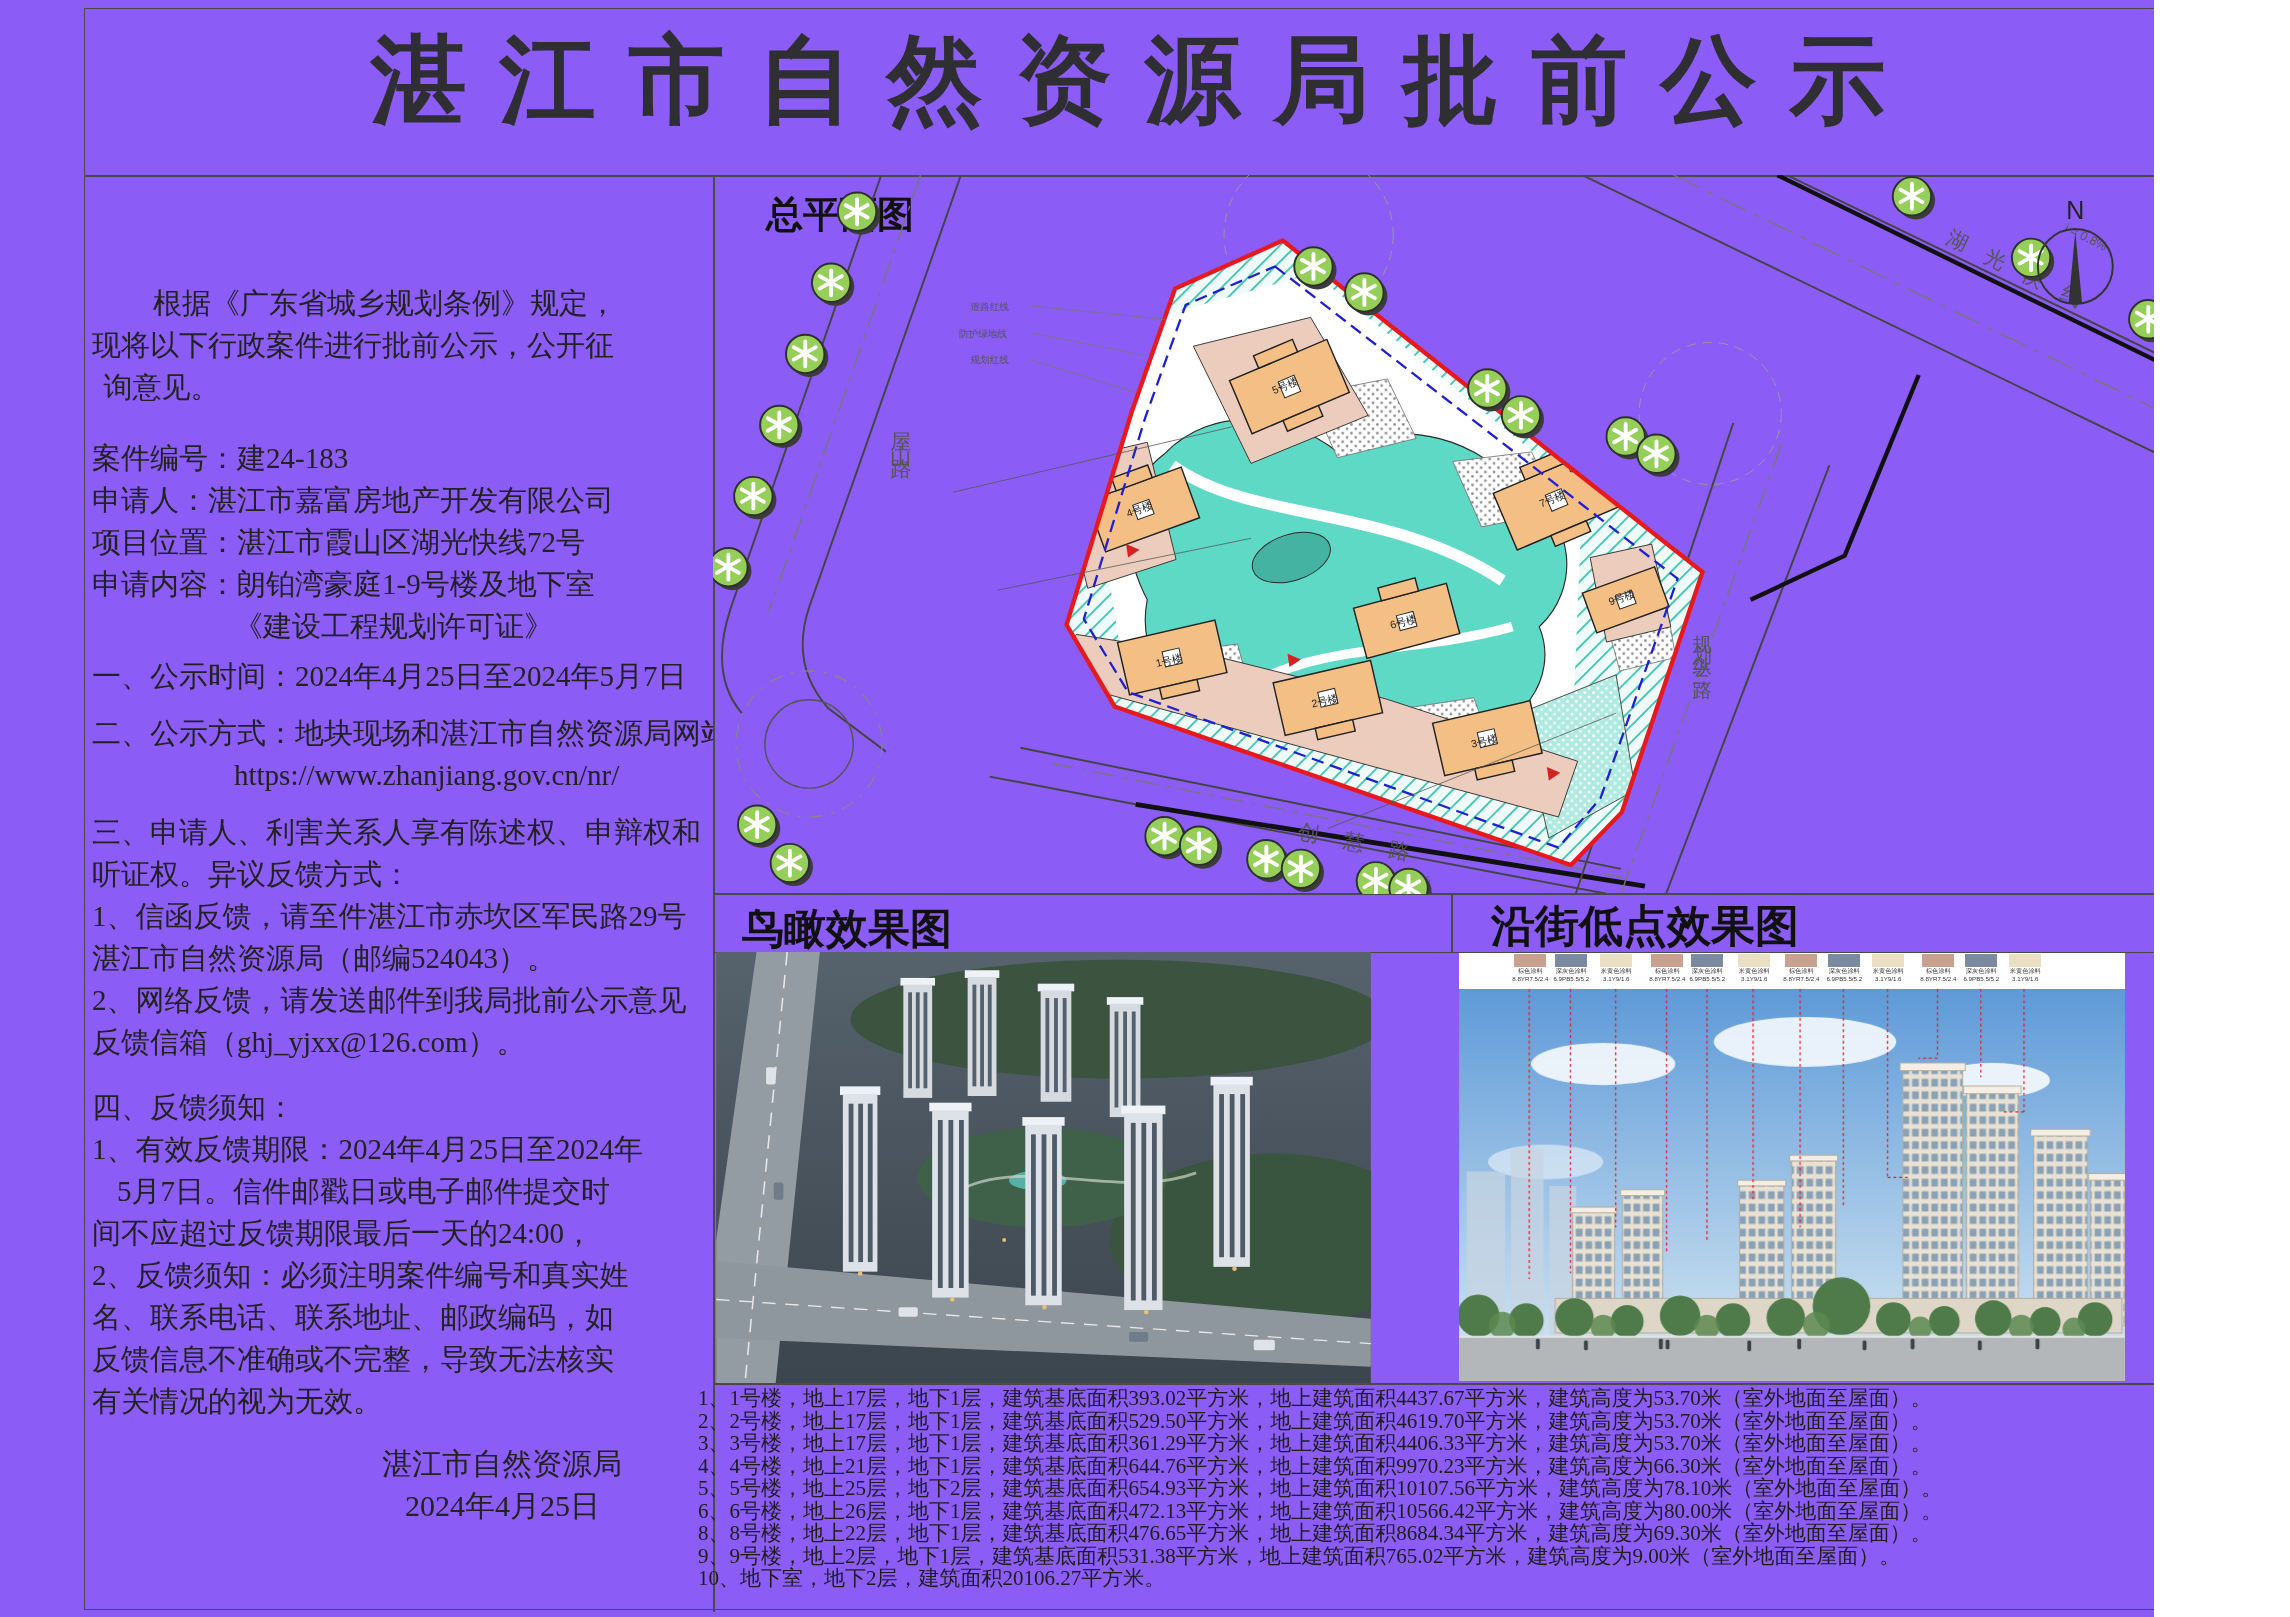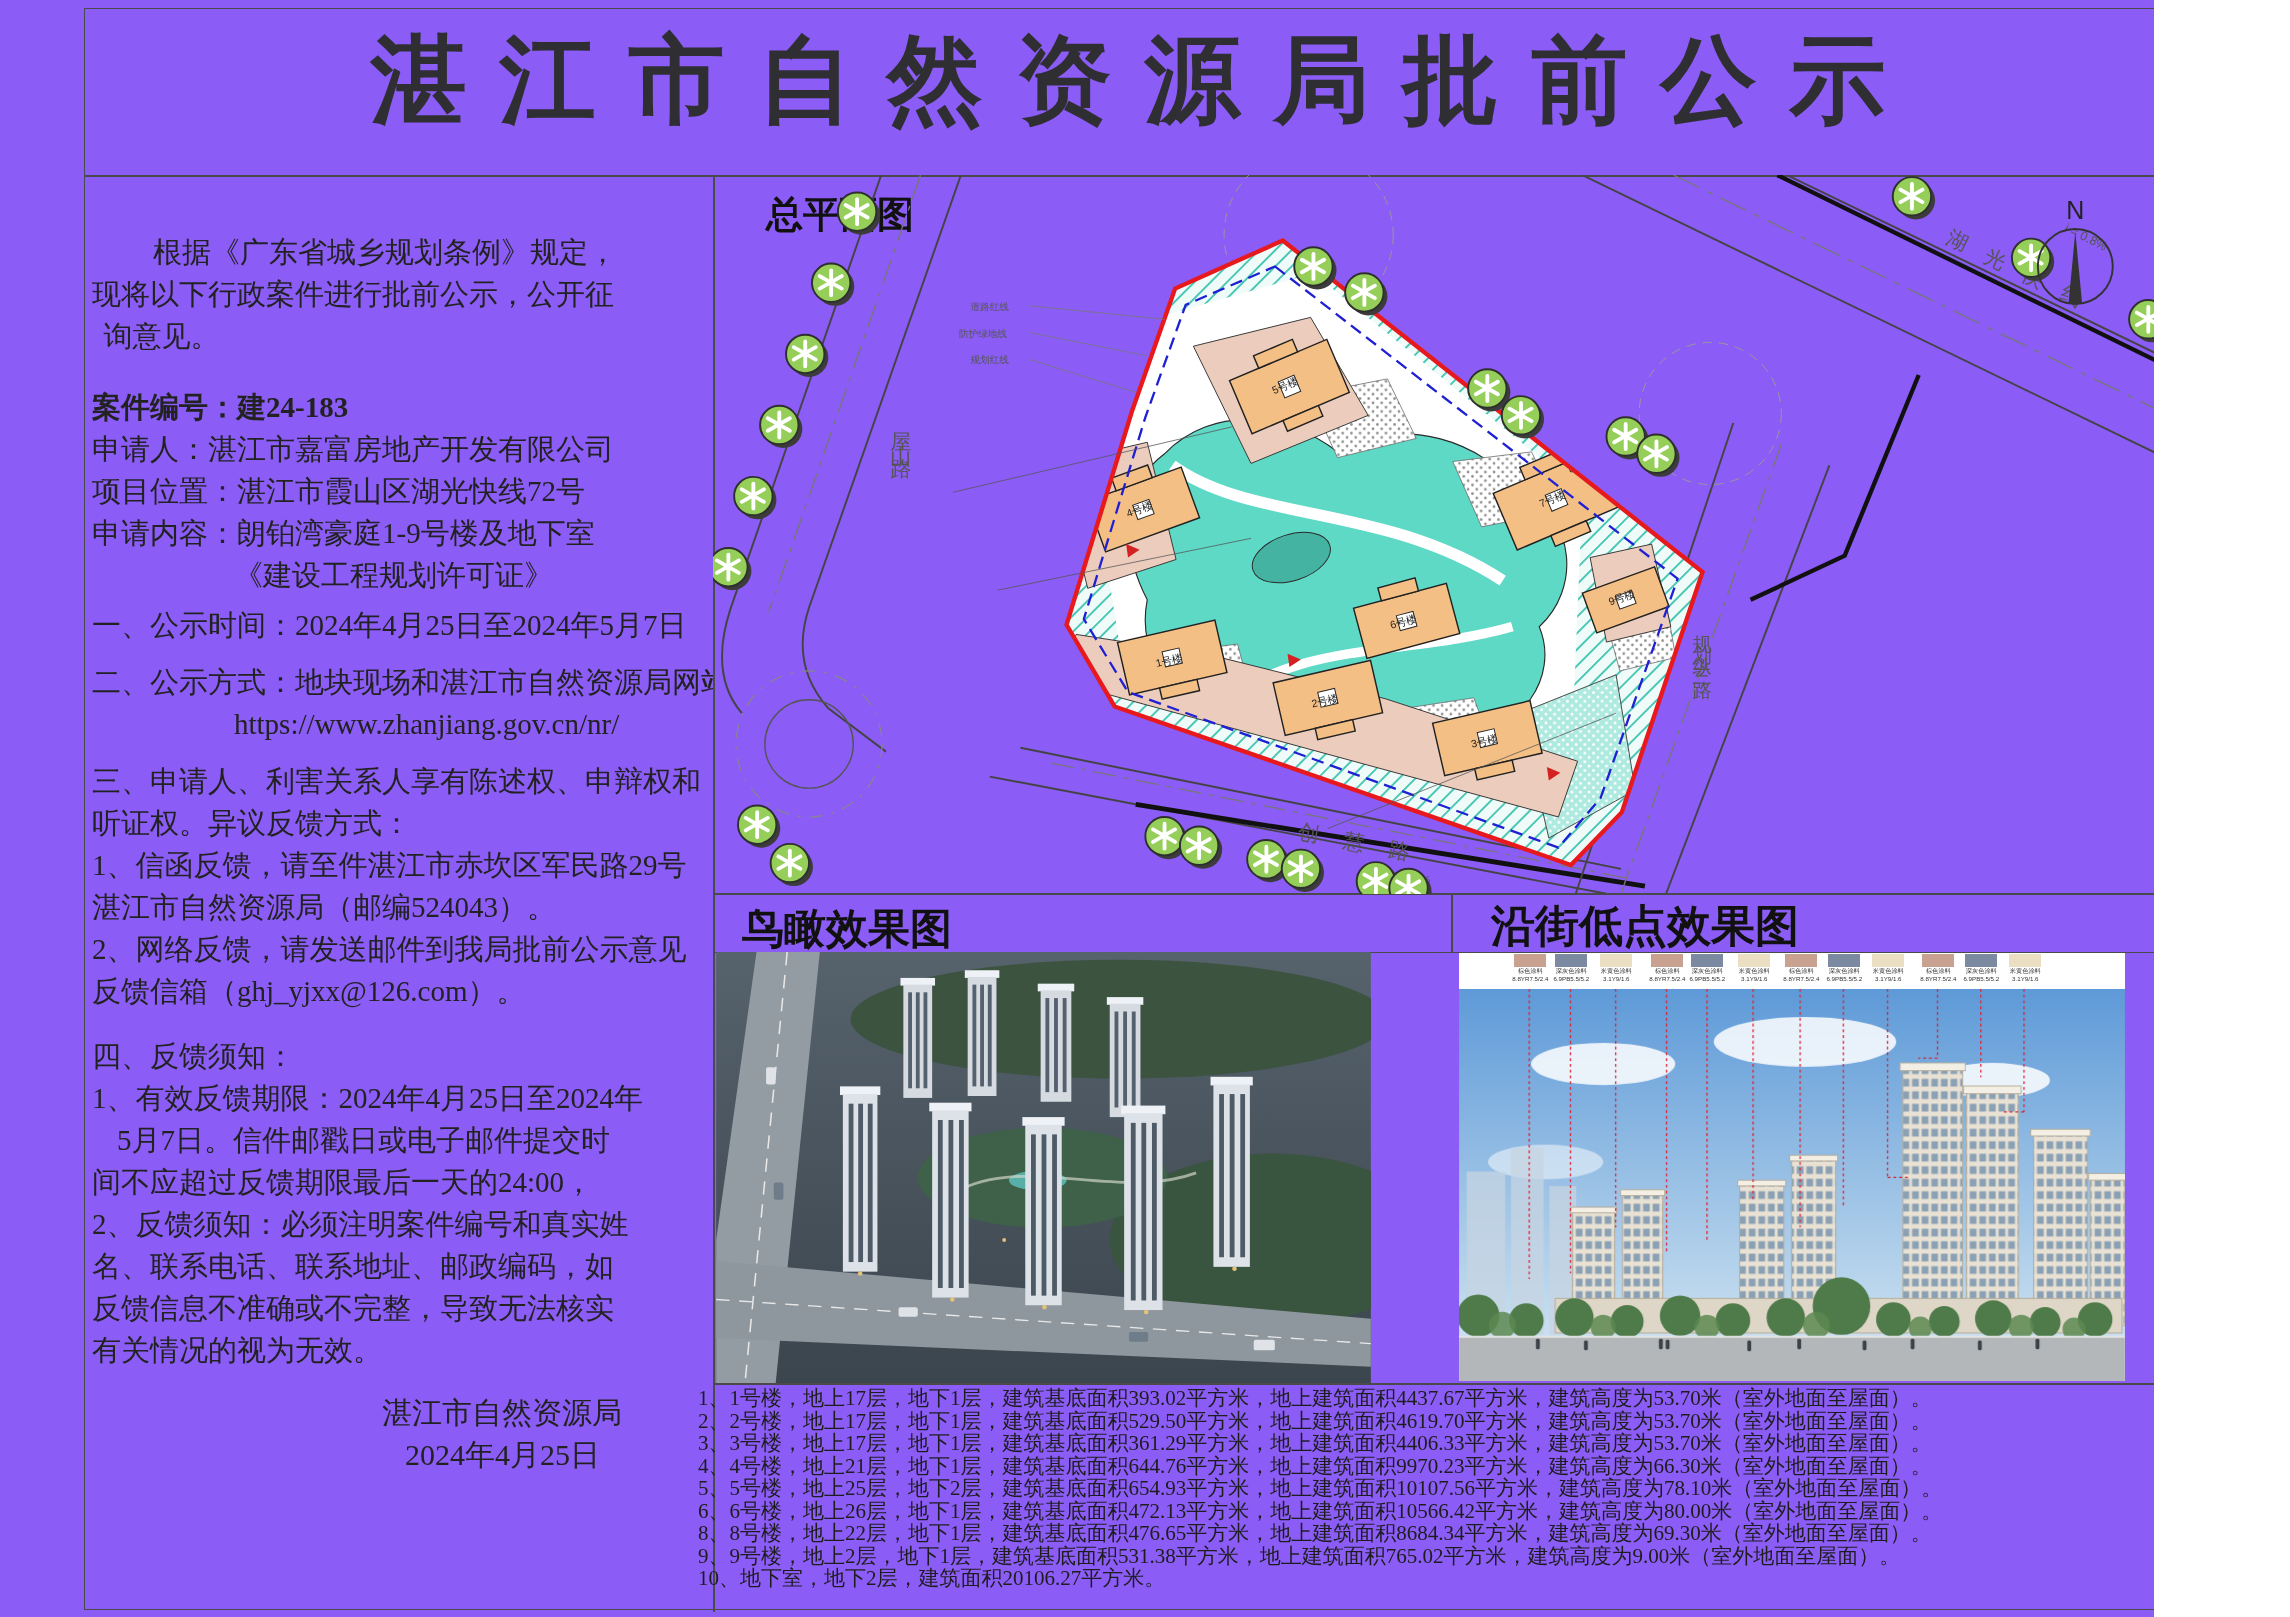"根据《广东省城乡规划条例》规定，" div.ln { margin-top: 54px -> 105px }
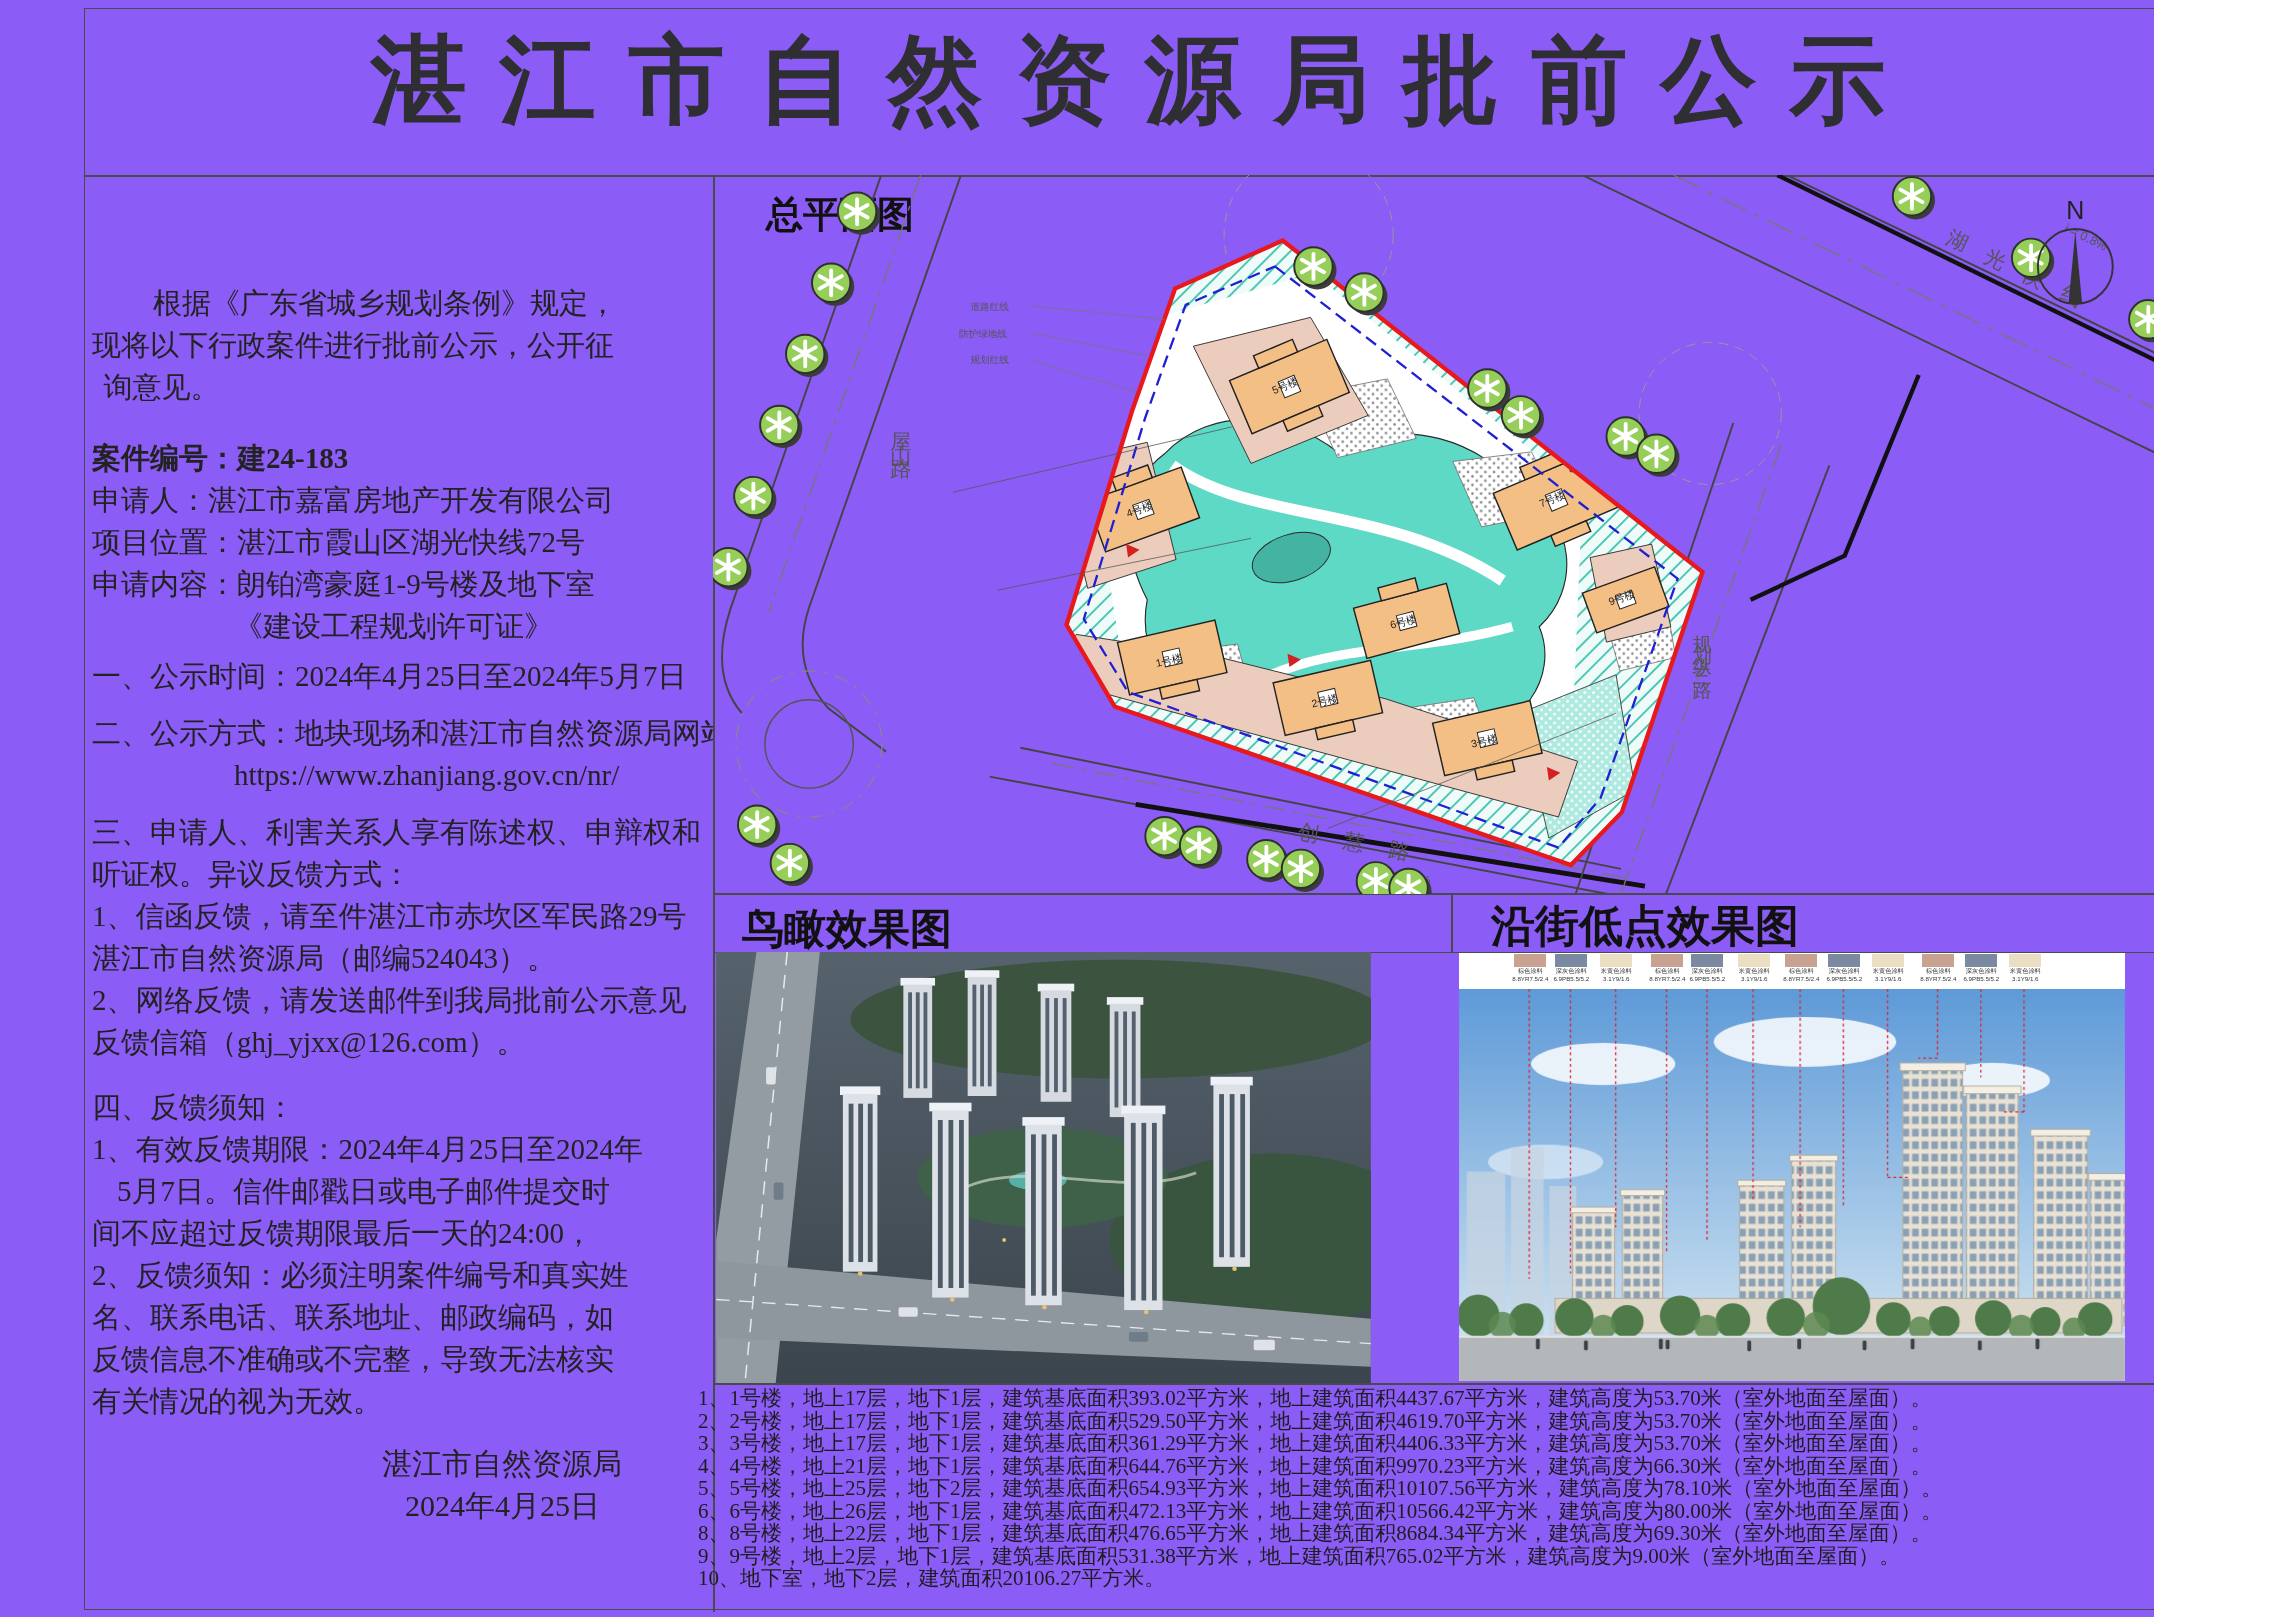"案件编号：建24-183" div.ln { font-weight: bold -> none }
